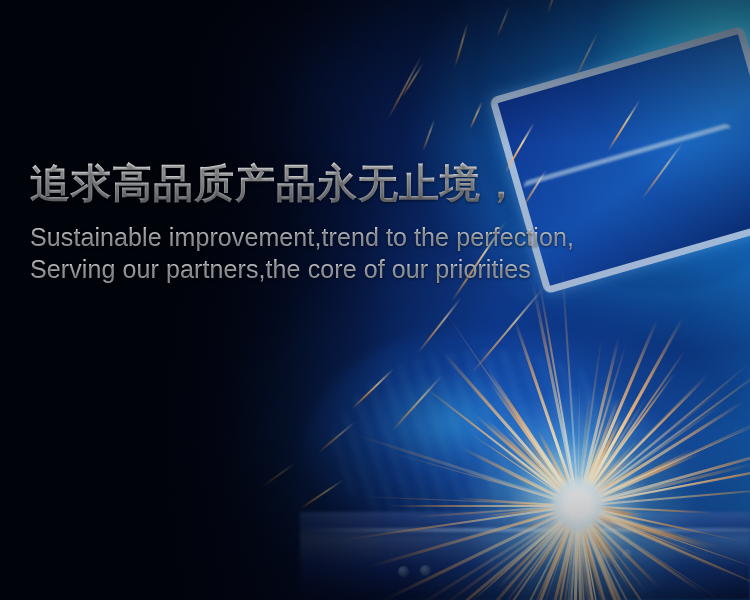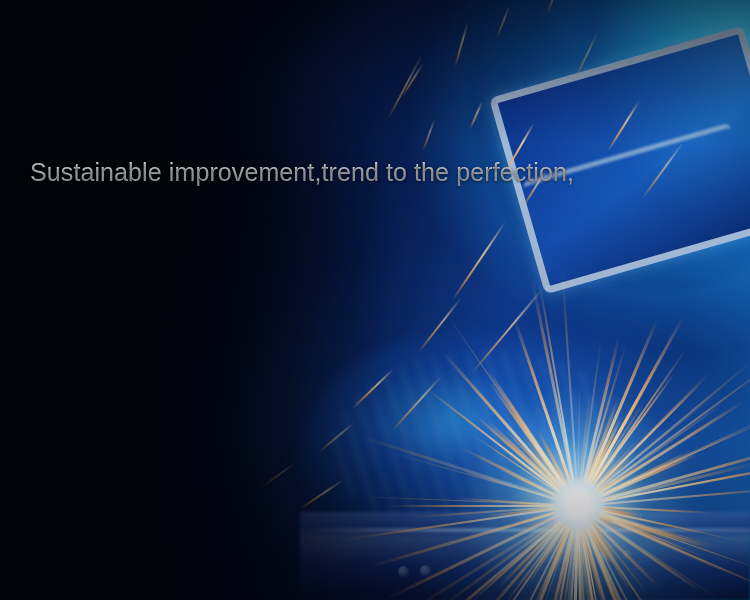"追求高品质产品永无止境，" p.headline { html: none -> <p>追求高品质产品永无止境，</p> }
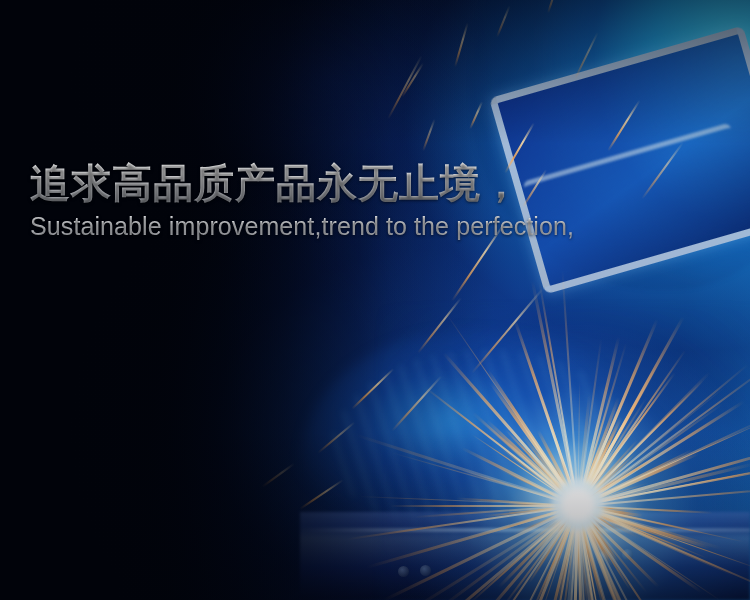"Sustainable improvement,trend to the" .sub-block { margin-top: none -> 11px }
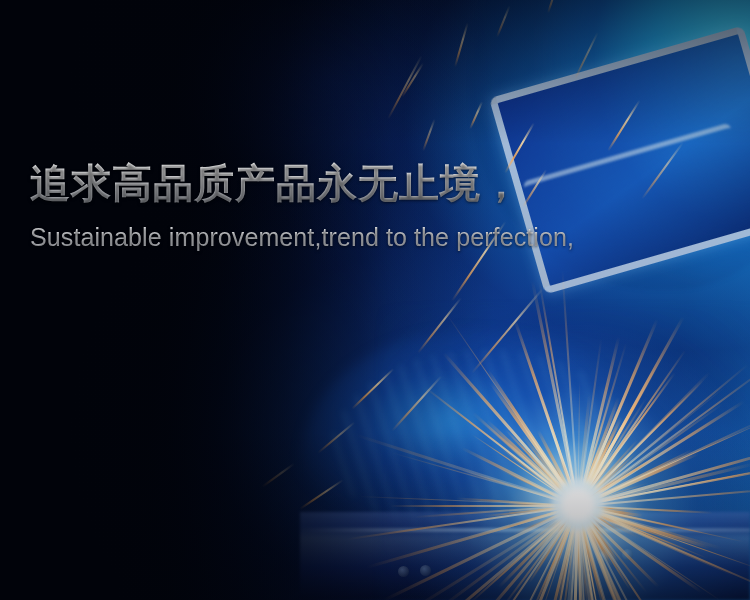"Serving our partners,the core of" p.subline { html: none -> <p>Serving our partners,the core of our priorities</p> }
